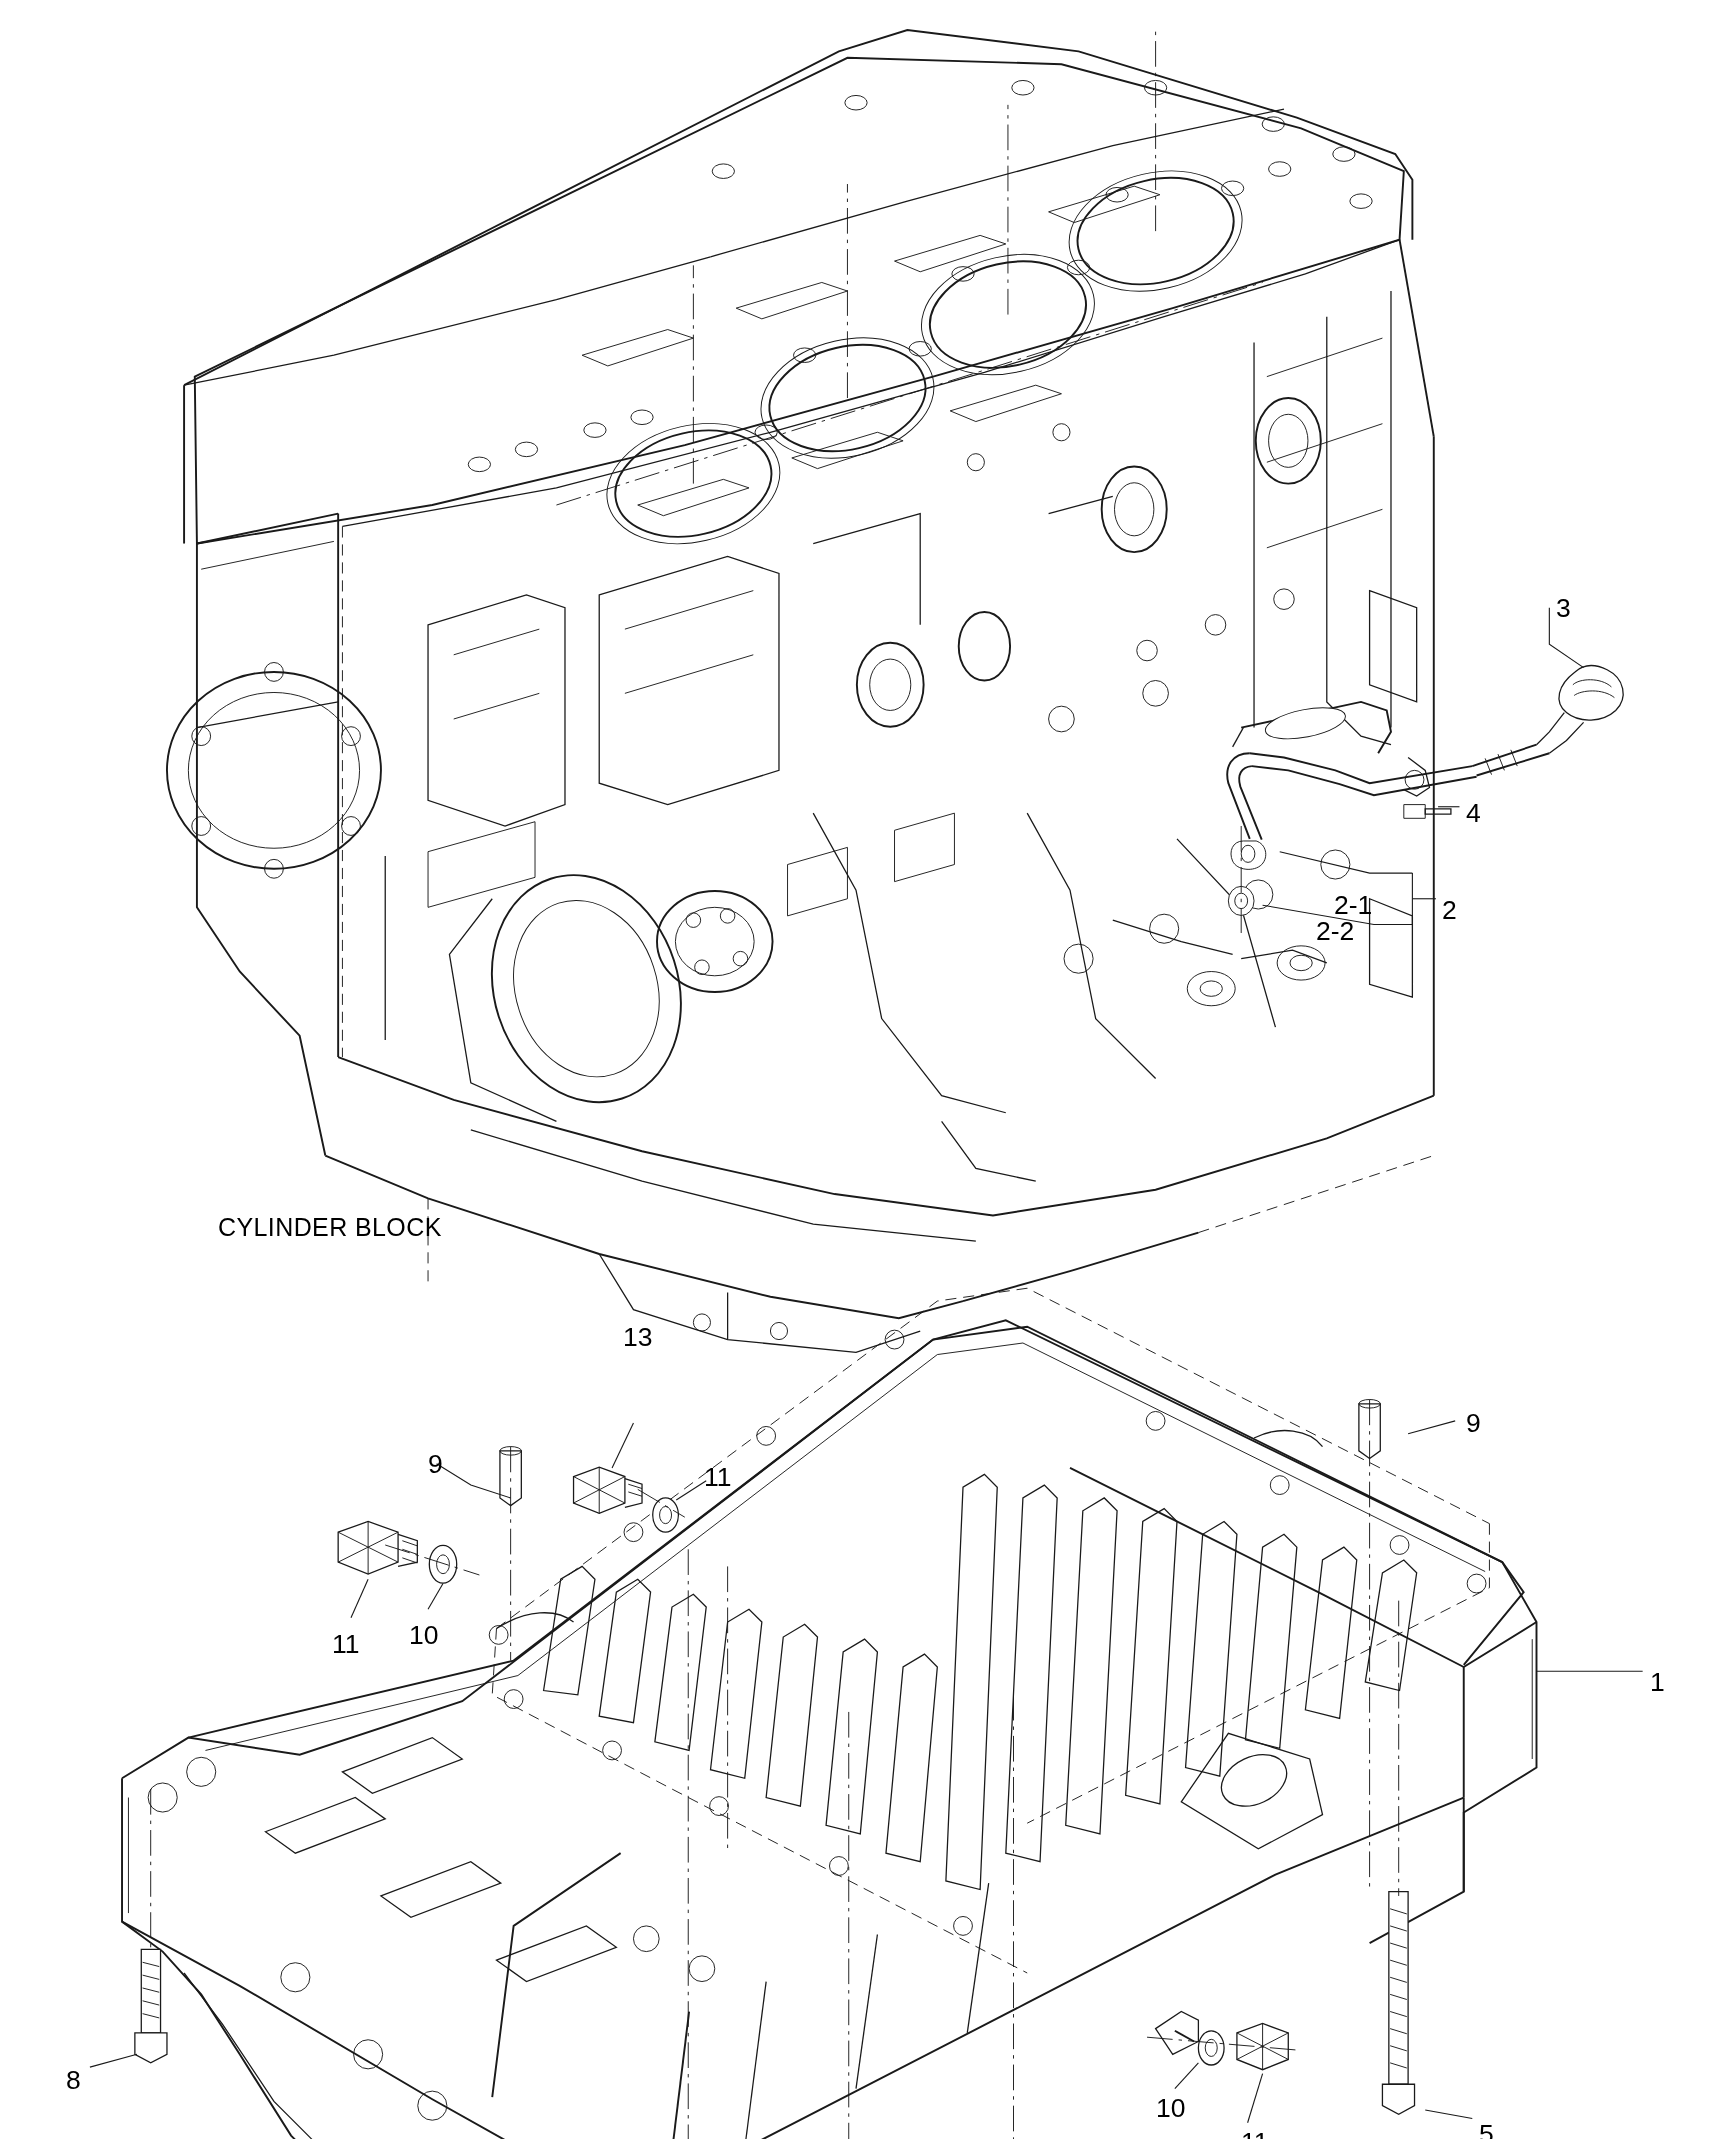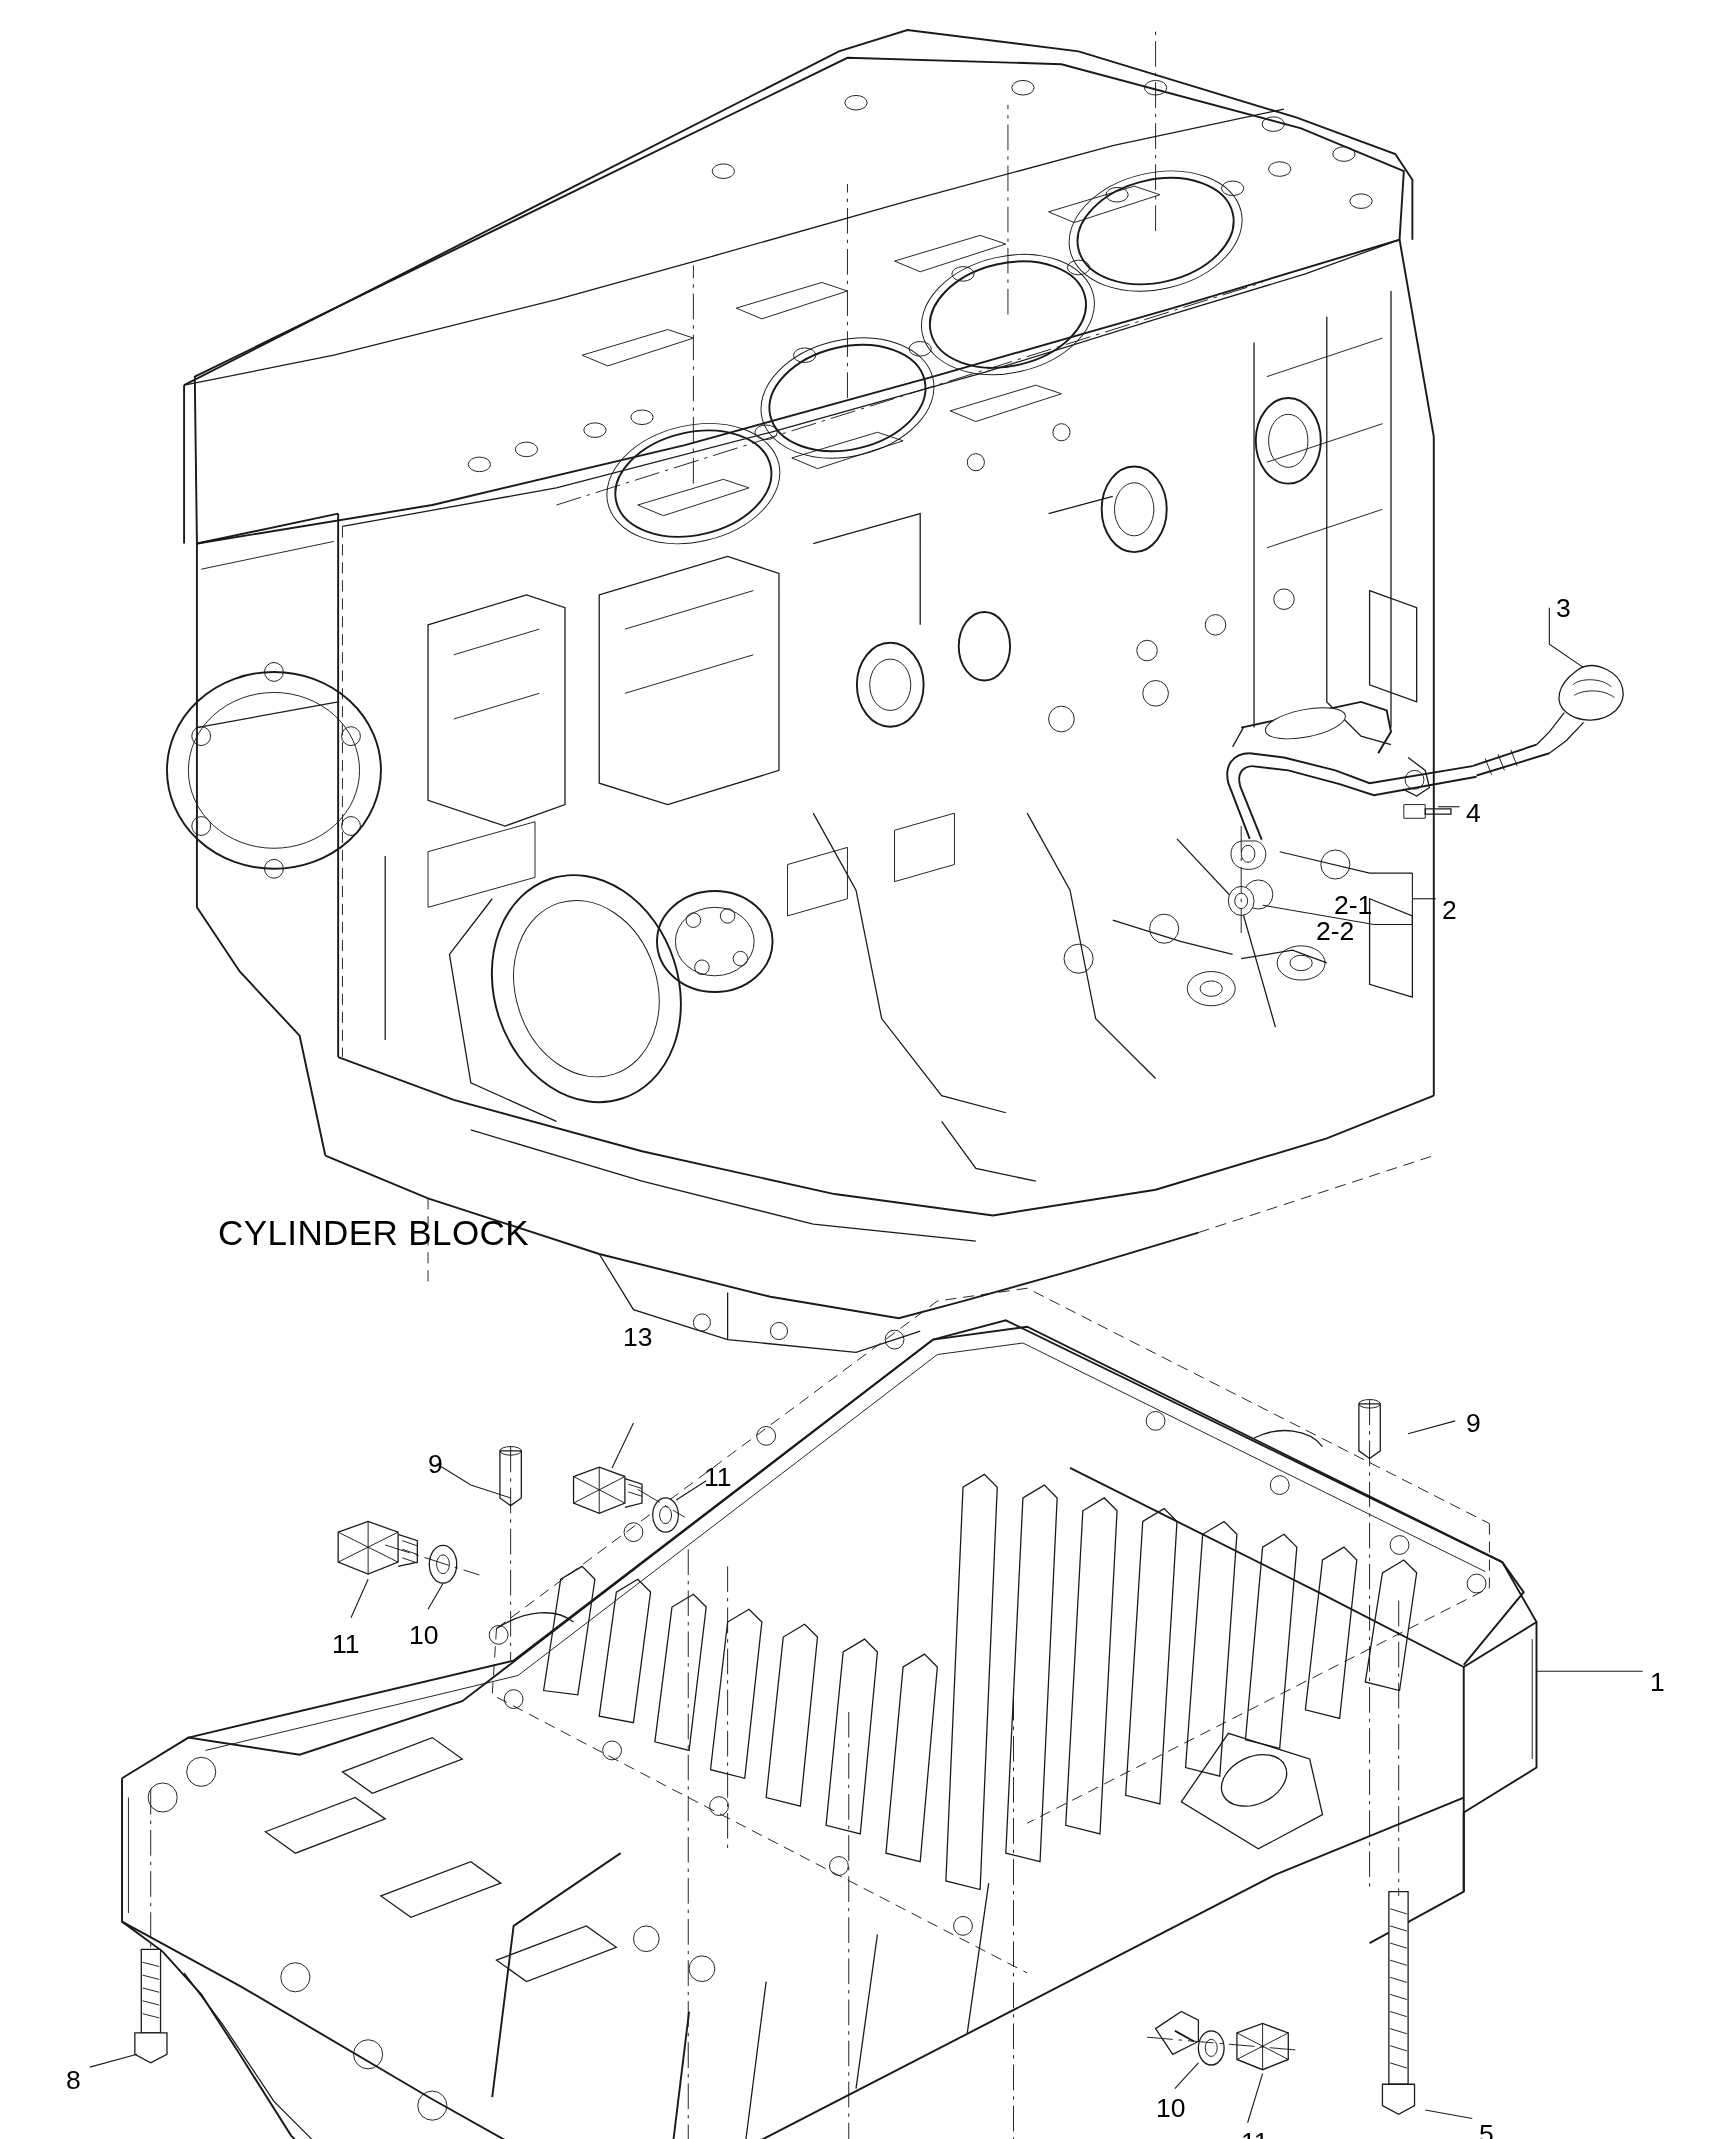"CYLINDER BLOCK" .blocklabel { font-size: 35px -> 25px }
